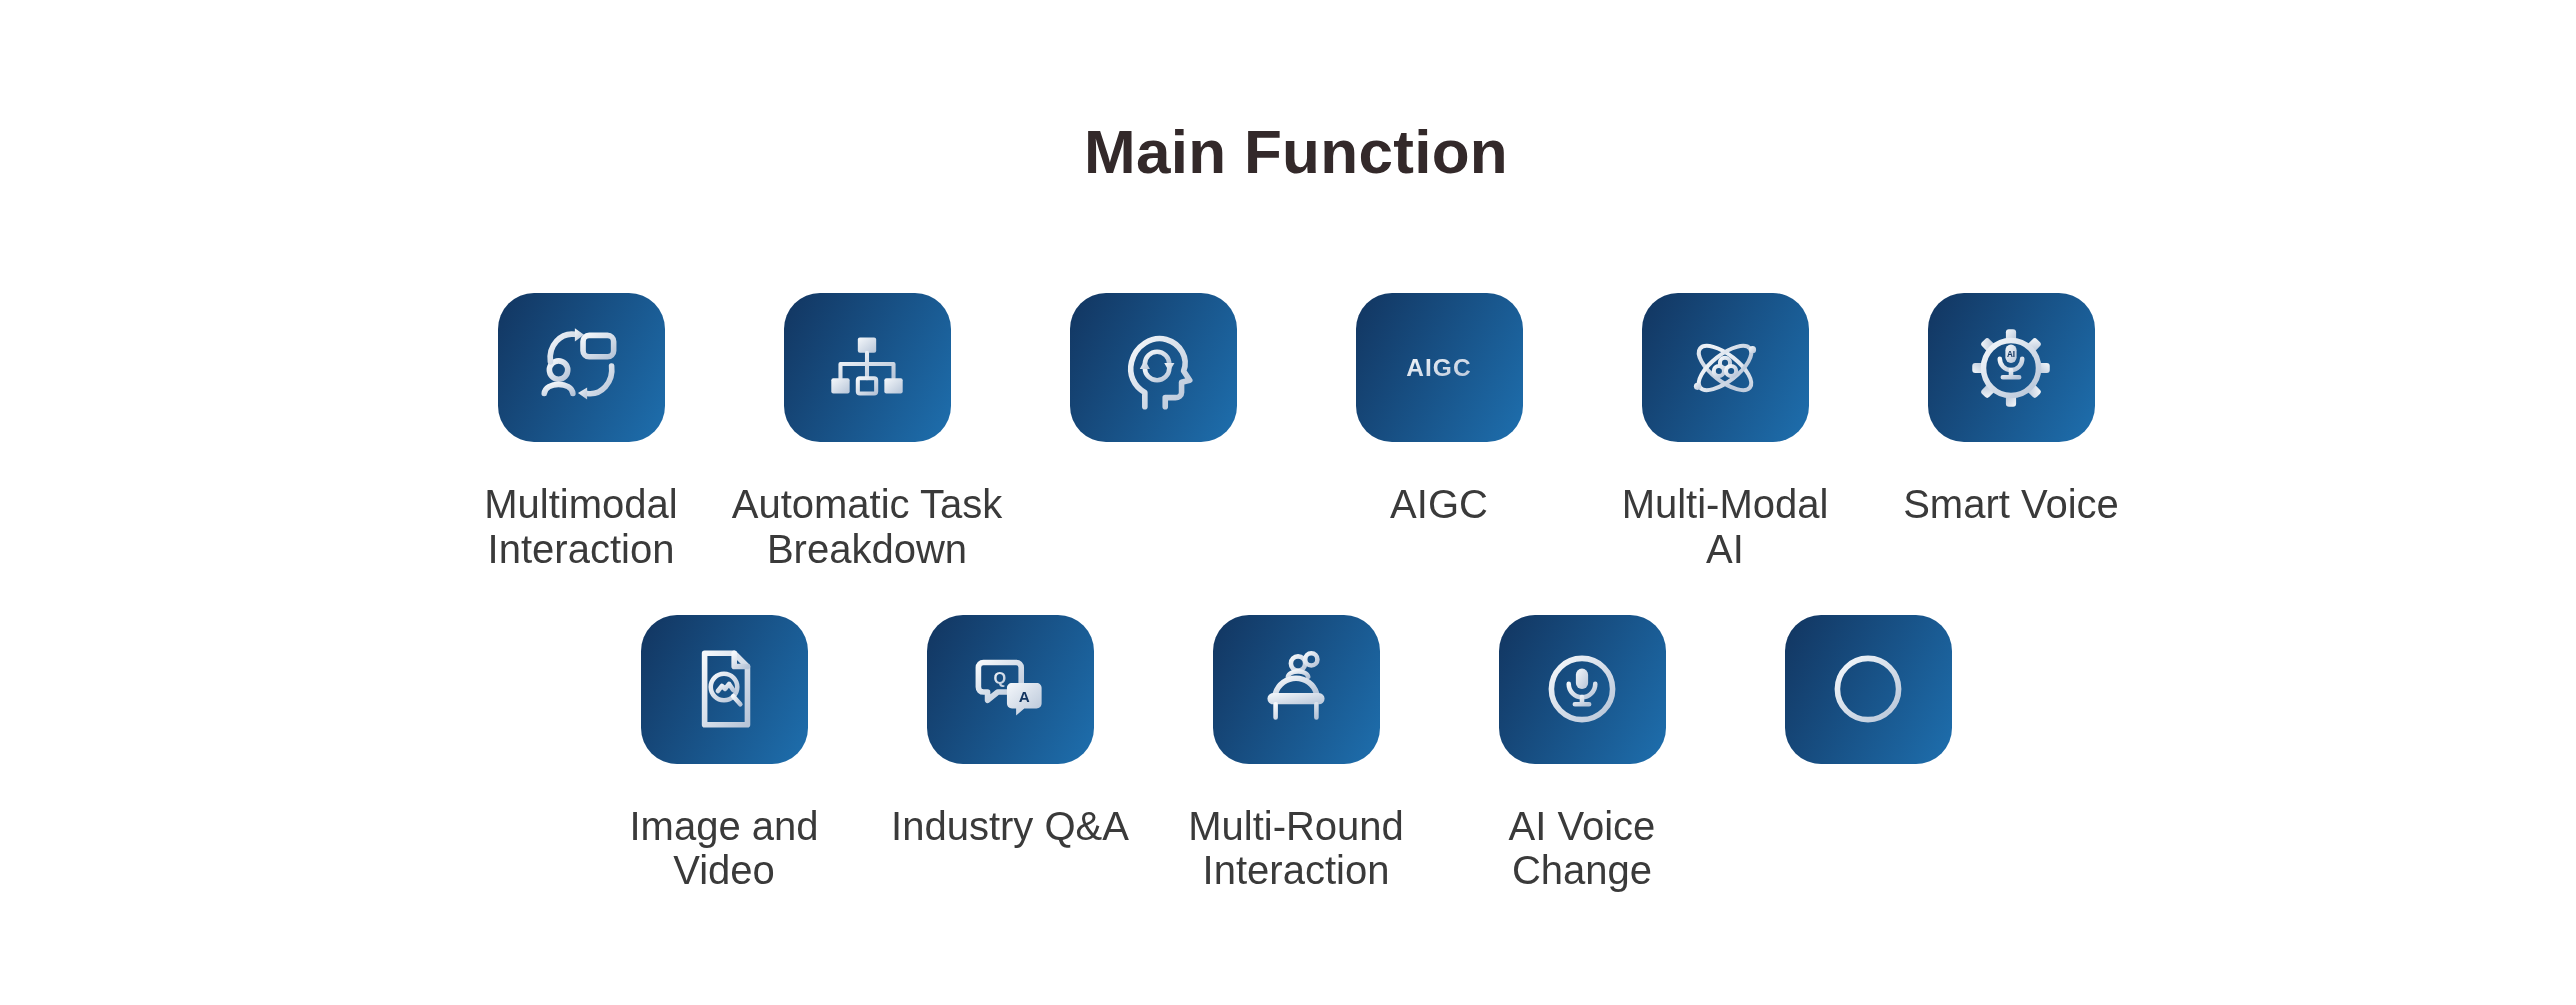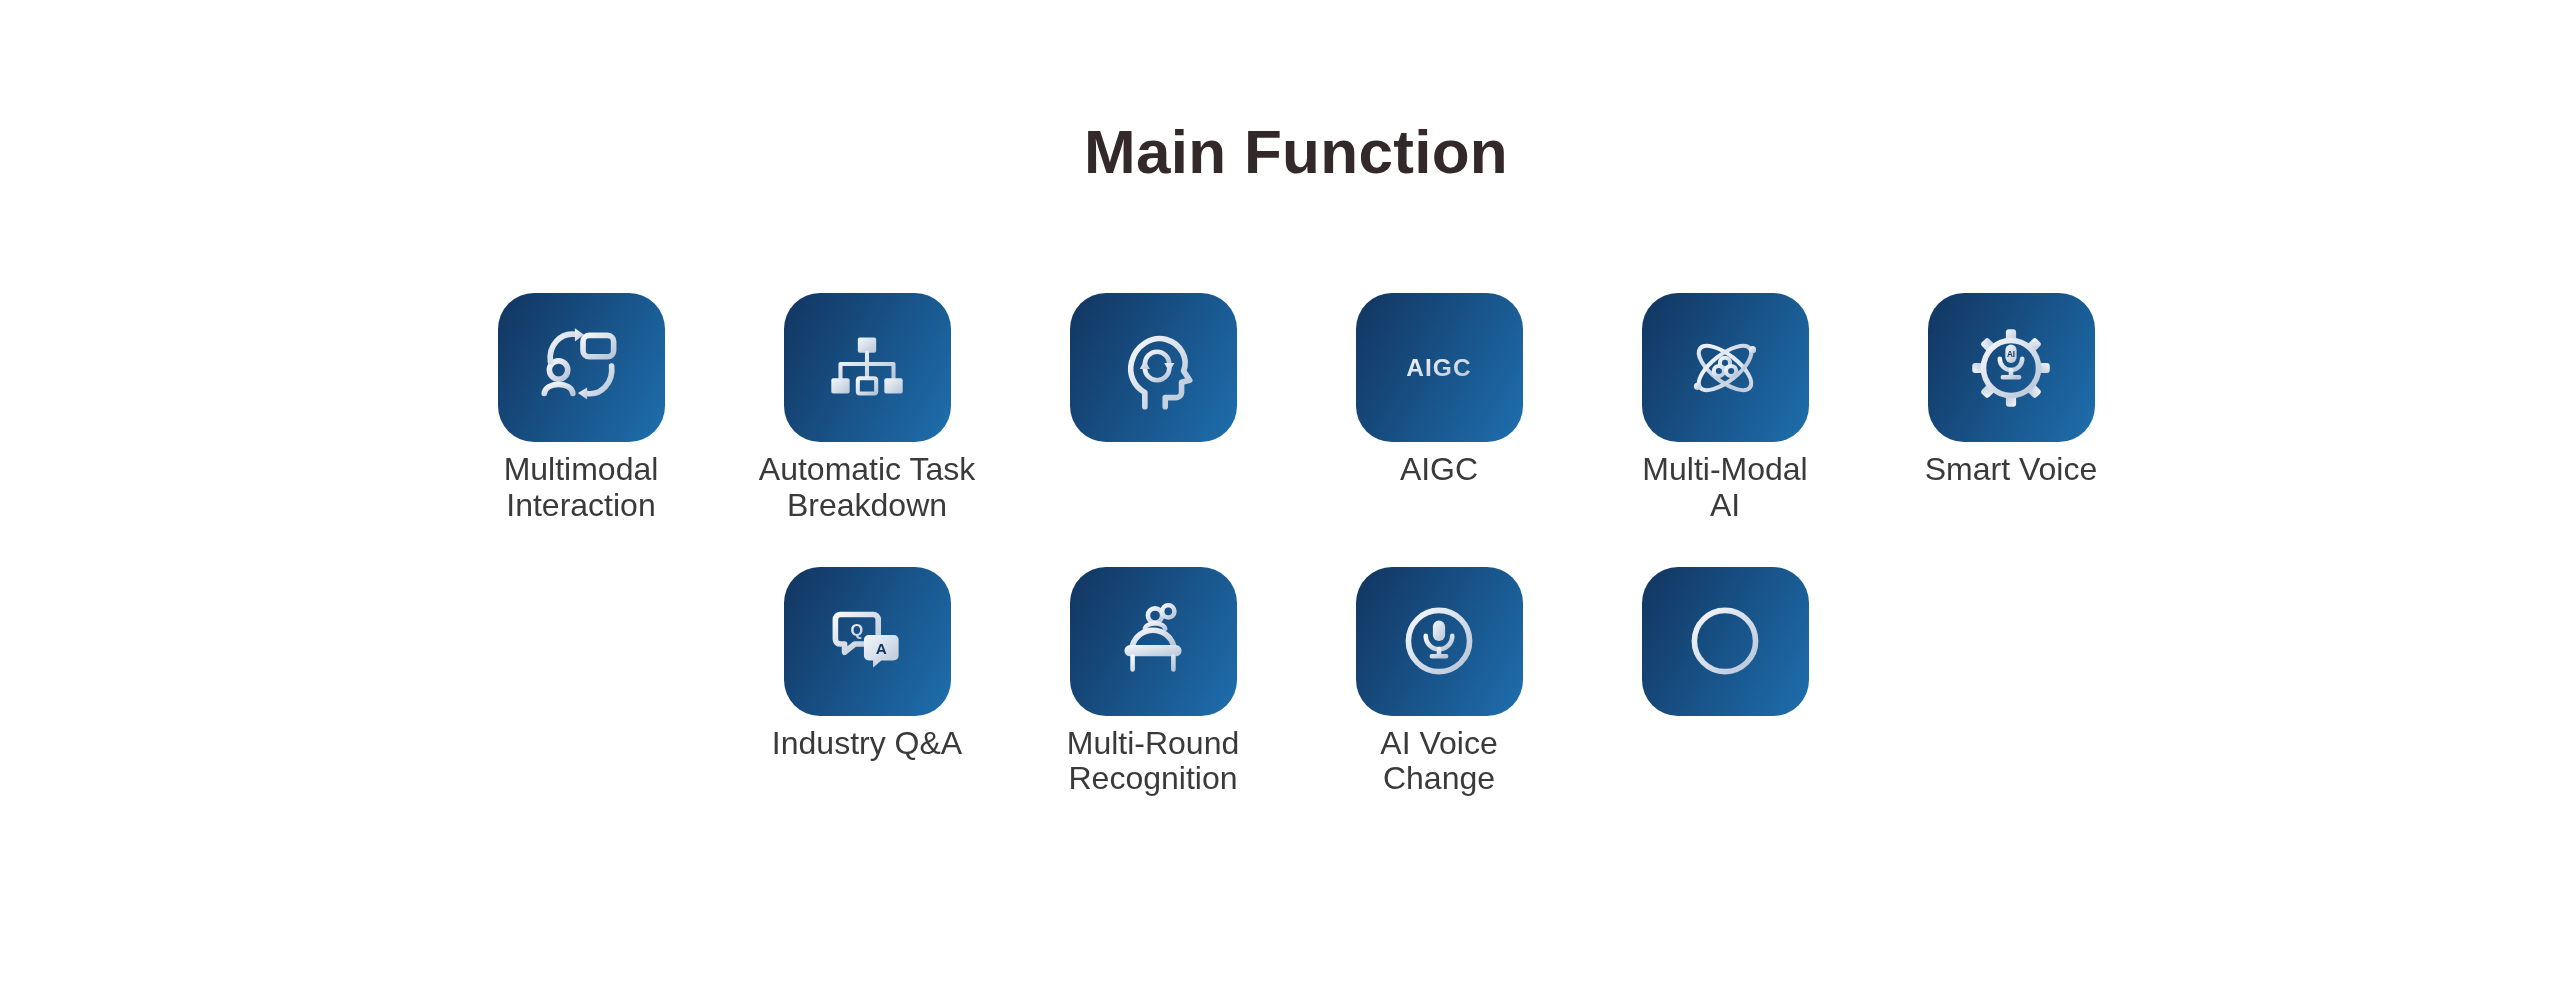"Multimodal" .label { font-size: 32px -> 40px; margin-top: 10px -> 40px }
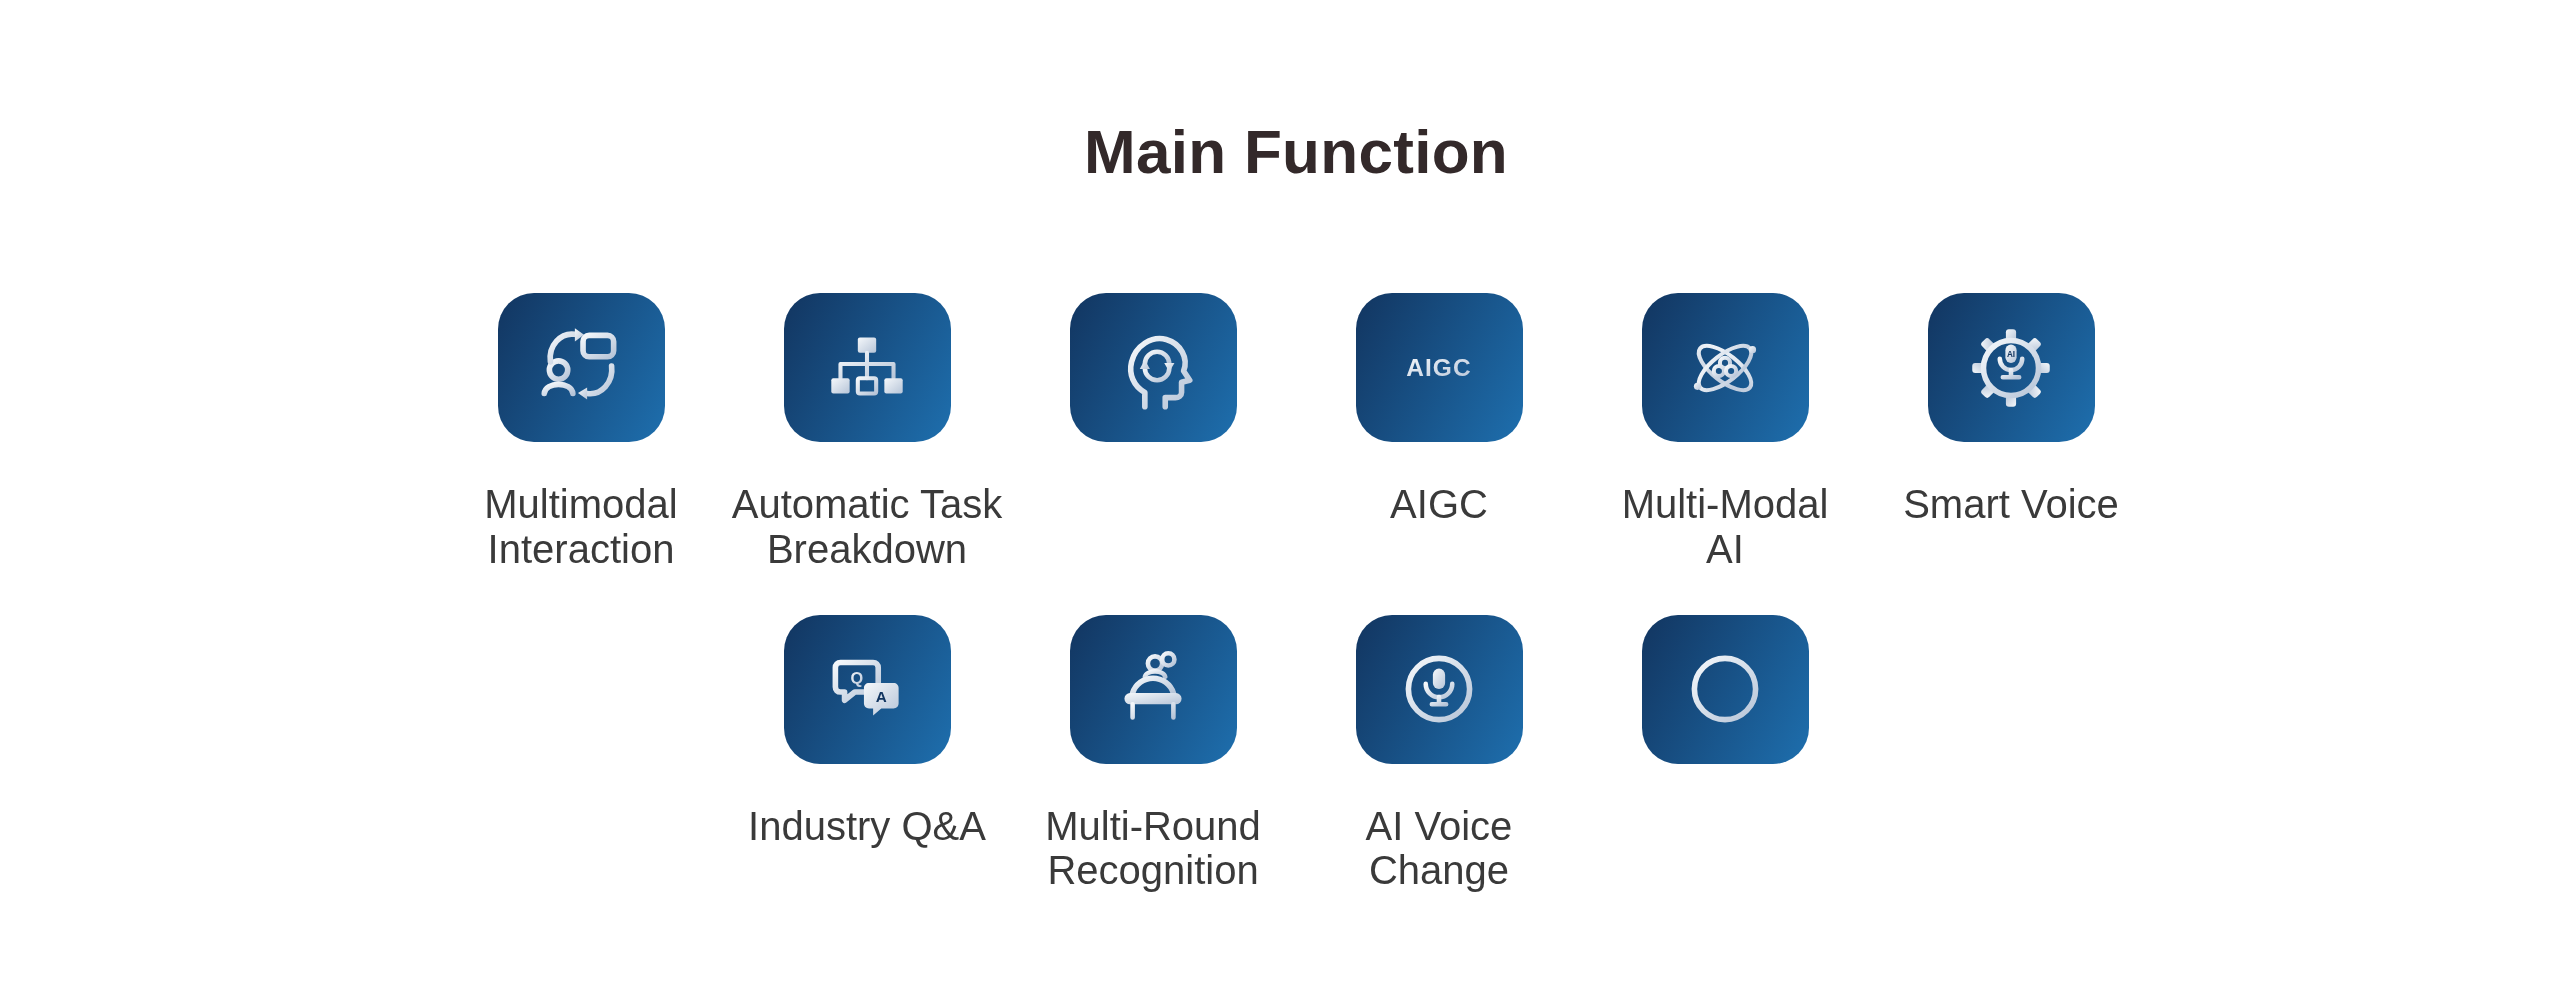"Image and Video" div.cell { html: none -> <div> <div> <svg> <path></path> <path></path> <circle></circle> <path></path> <path></path> <path></path> </svg> </div> <div>Image and Video</div> </div> }
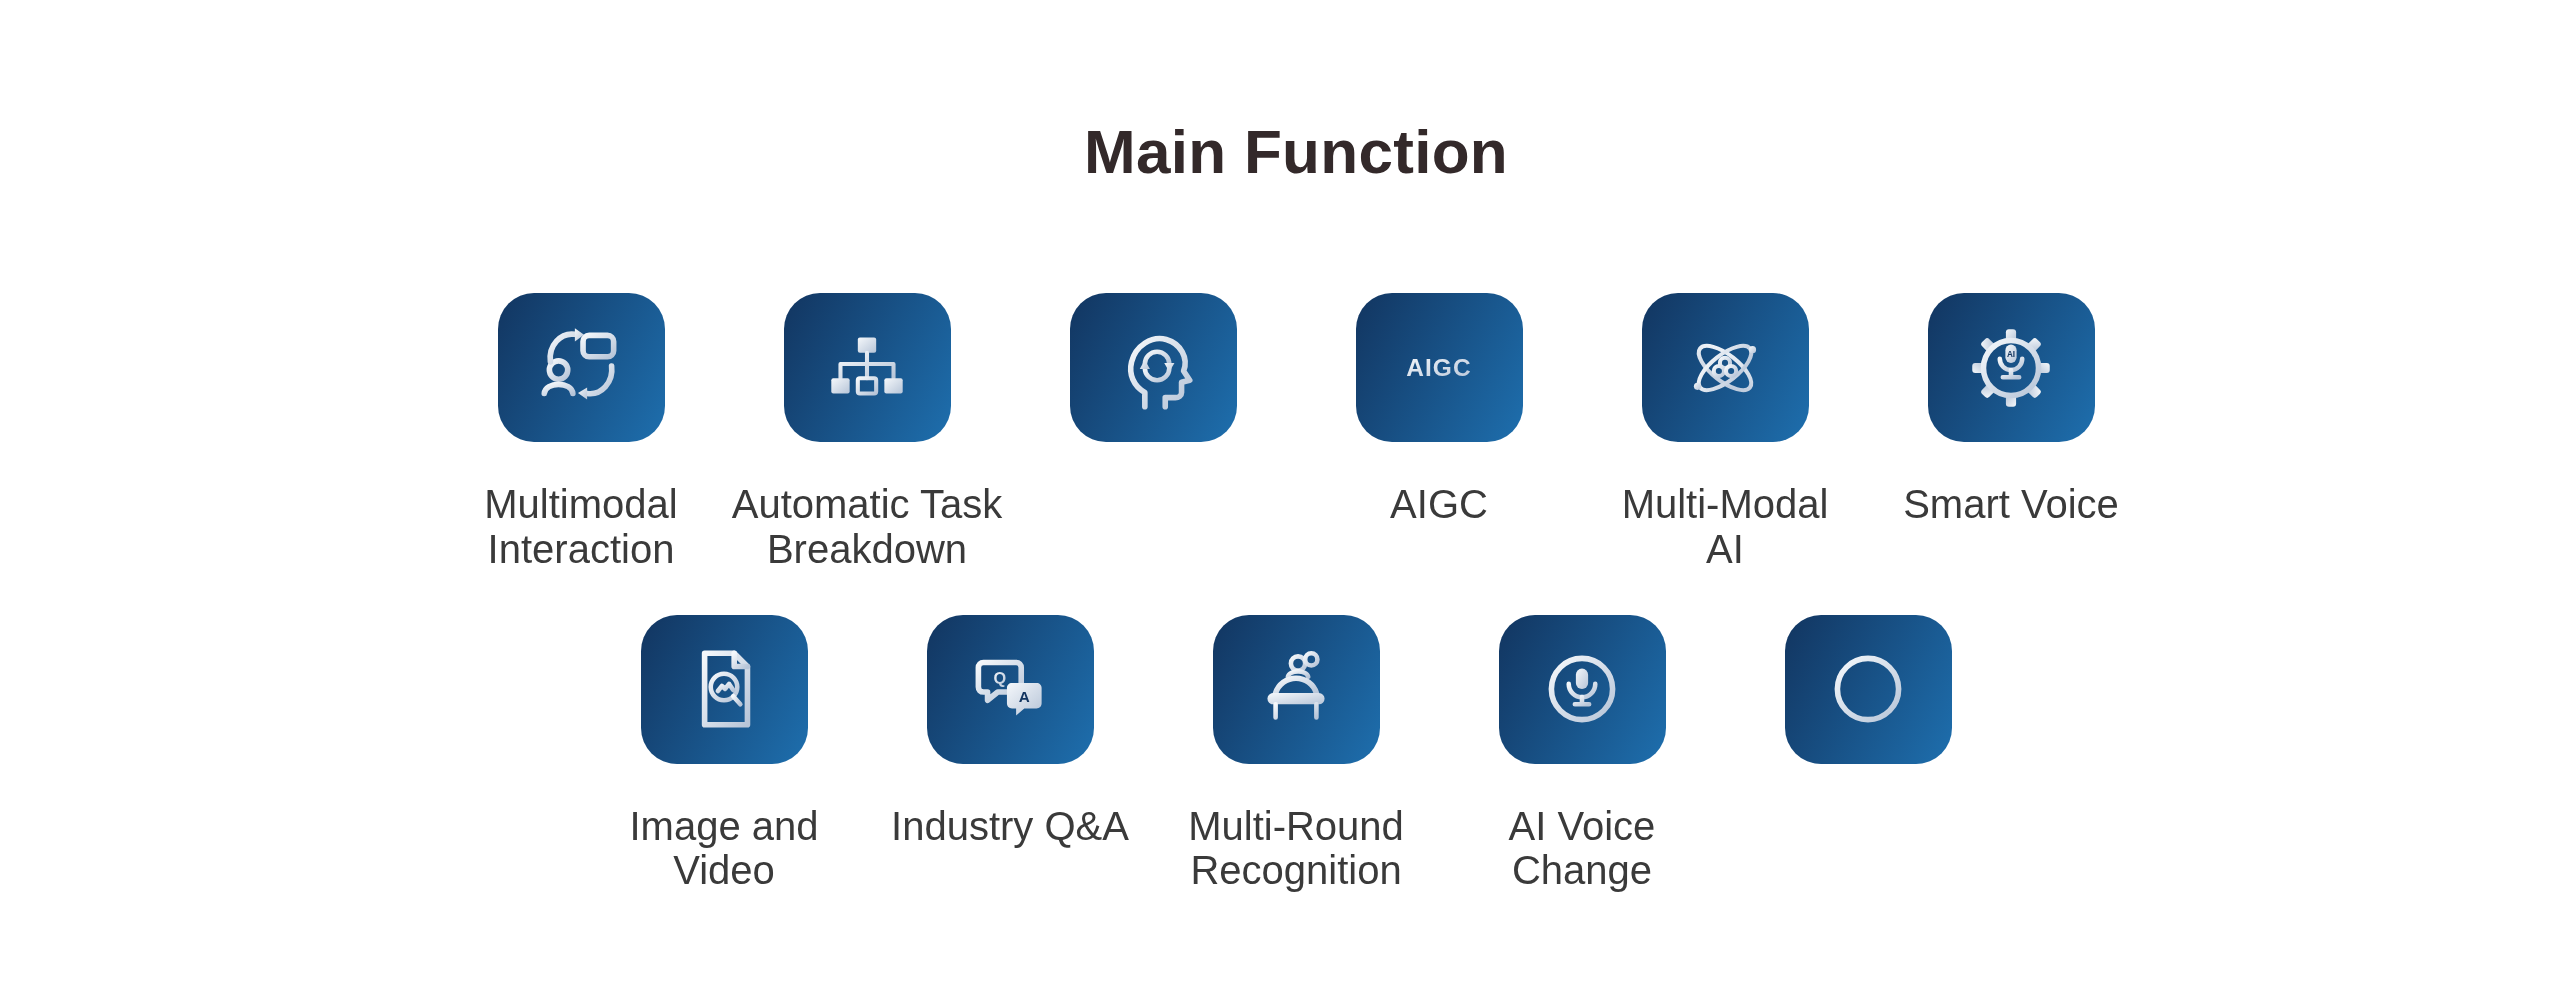"Multi-Round" div.label { text: Recognition -> Interaction }
